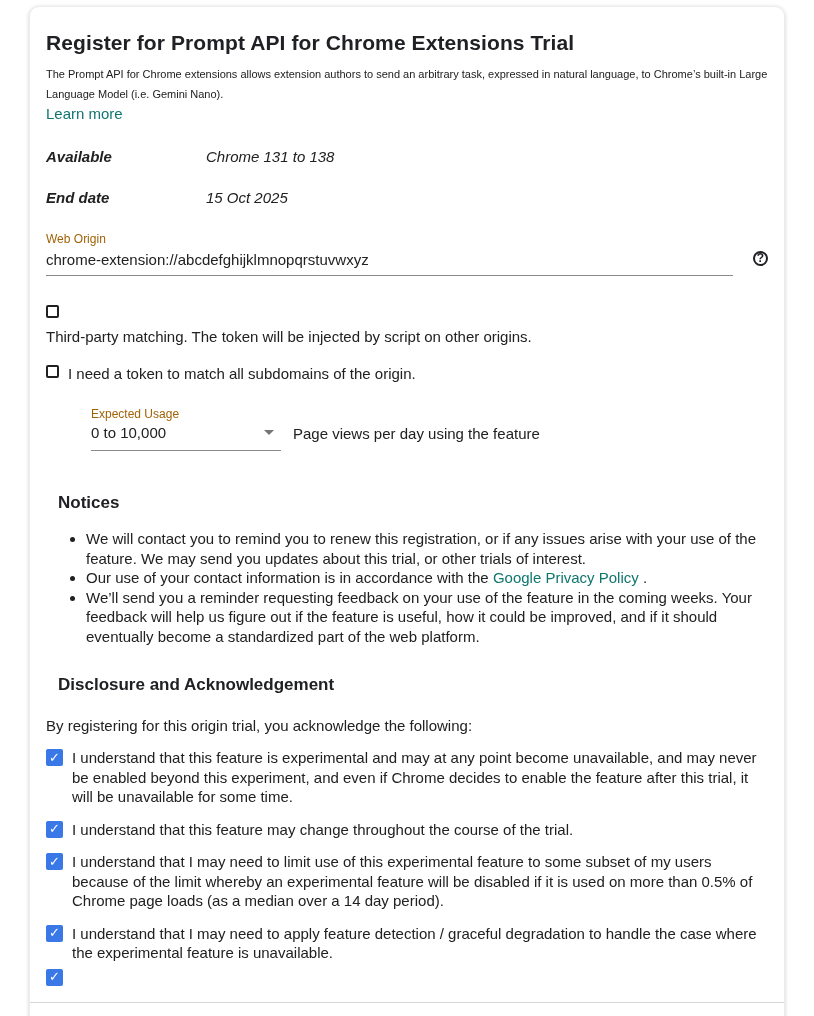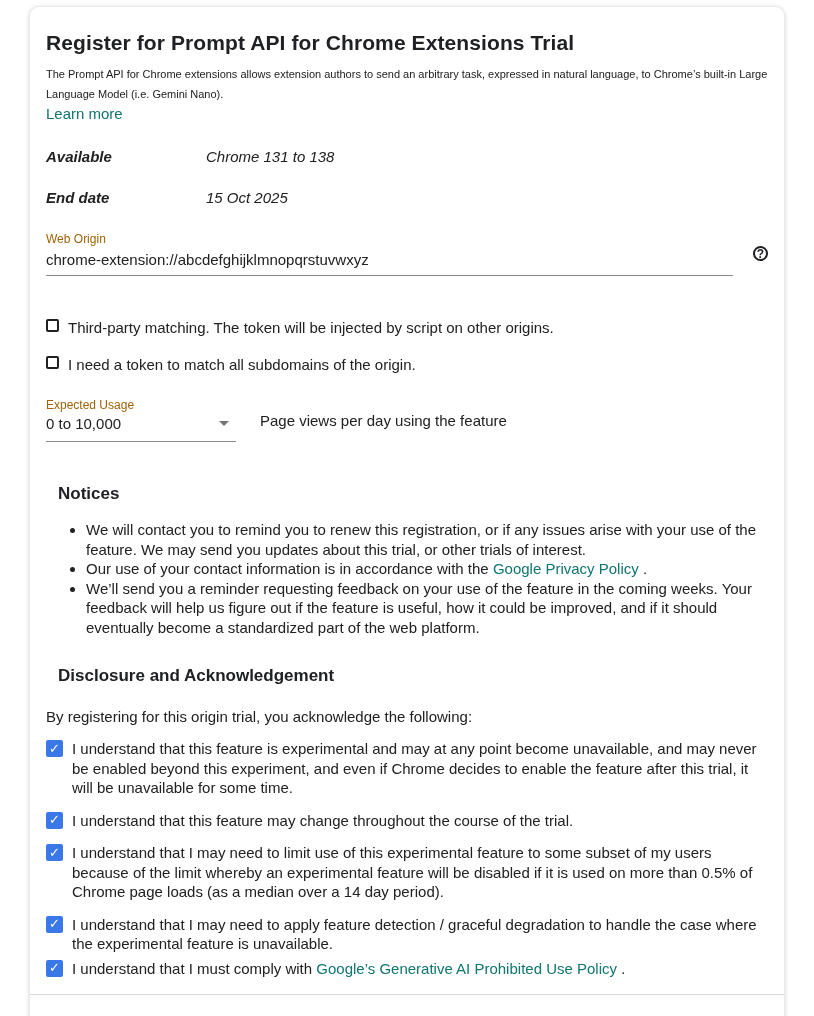"chrome-extension://abcdefghijklmnopqrstu" .origin-row { align-items: flex-start -> center }
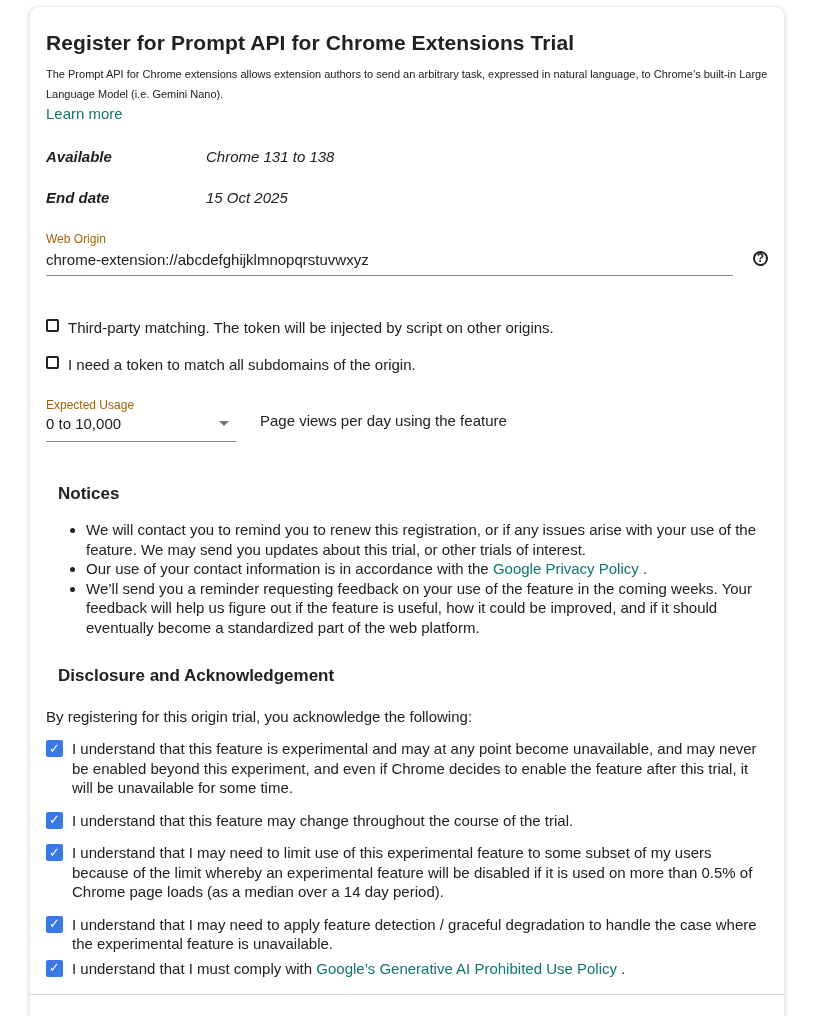"Third-party matching. The token will" .options .check-row:first-child { flex-direction: none -> column; margin-top: 42px -> 28px }
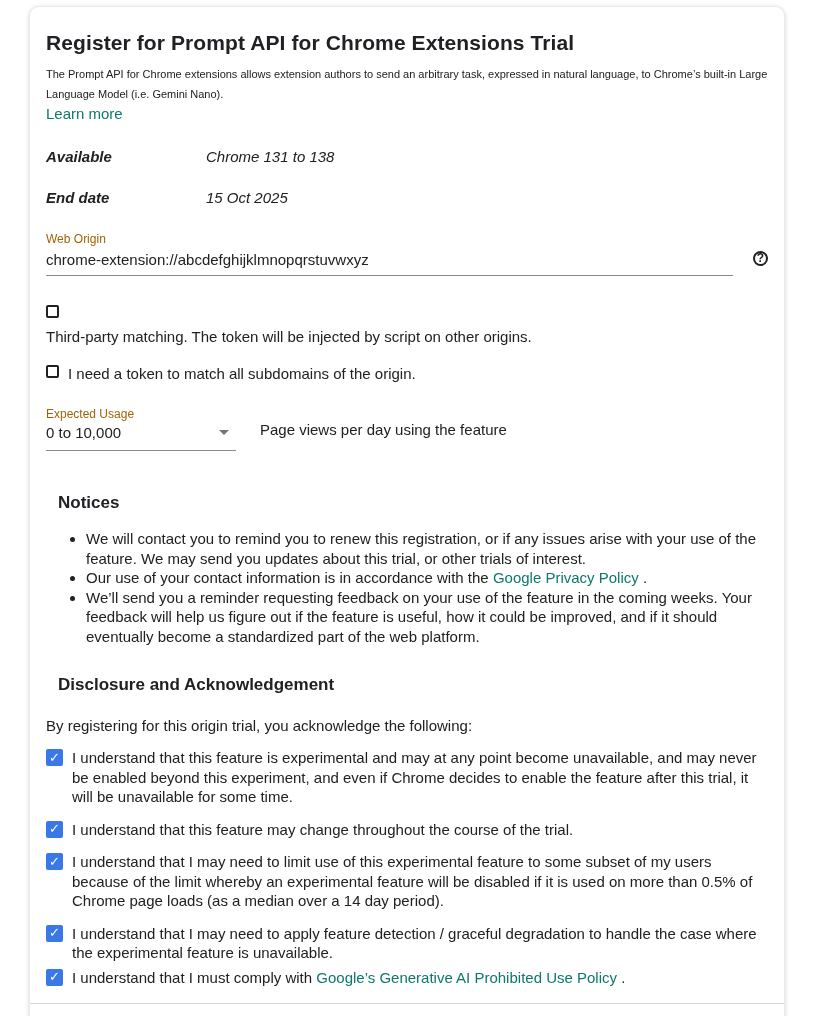"Expected Usage" .usage-block { margin-left: none -> 45px }
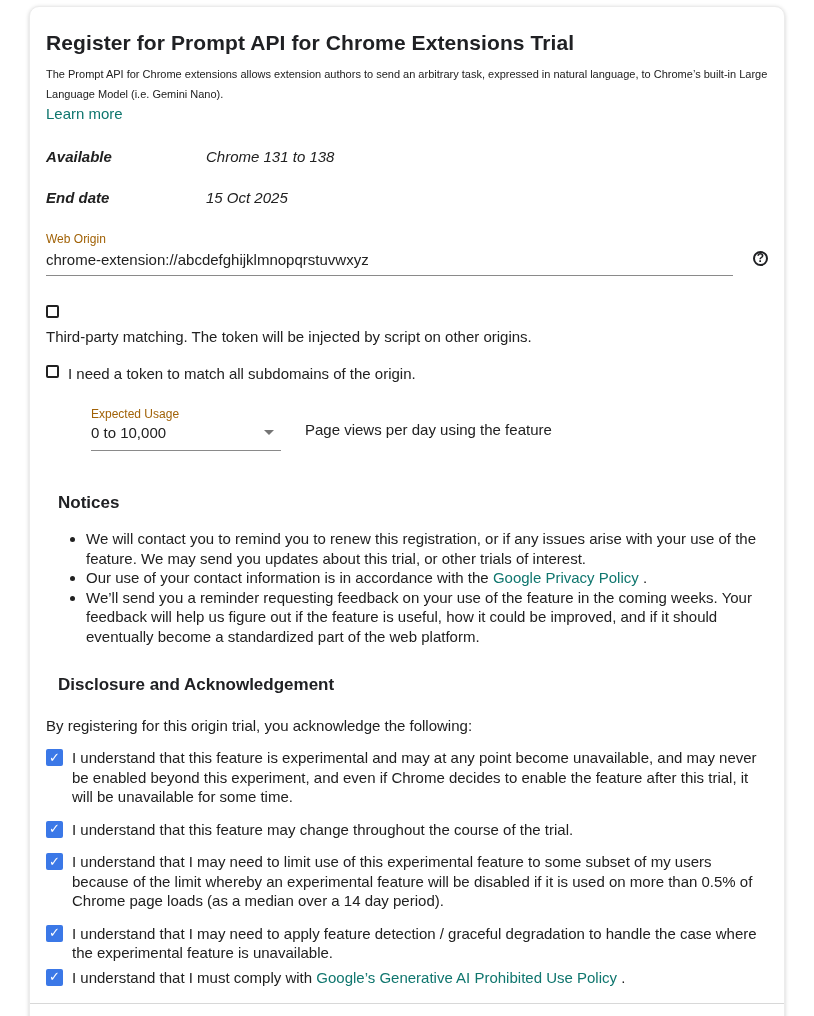"0 to 10,000" .usage-row { align-items: none -> center; gap: 24px -> 12px }
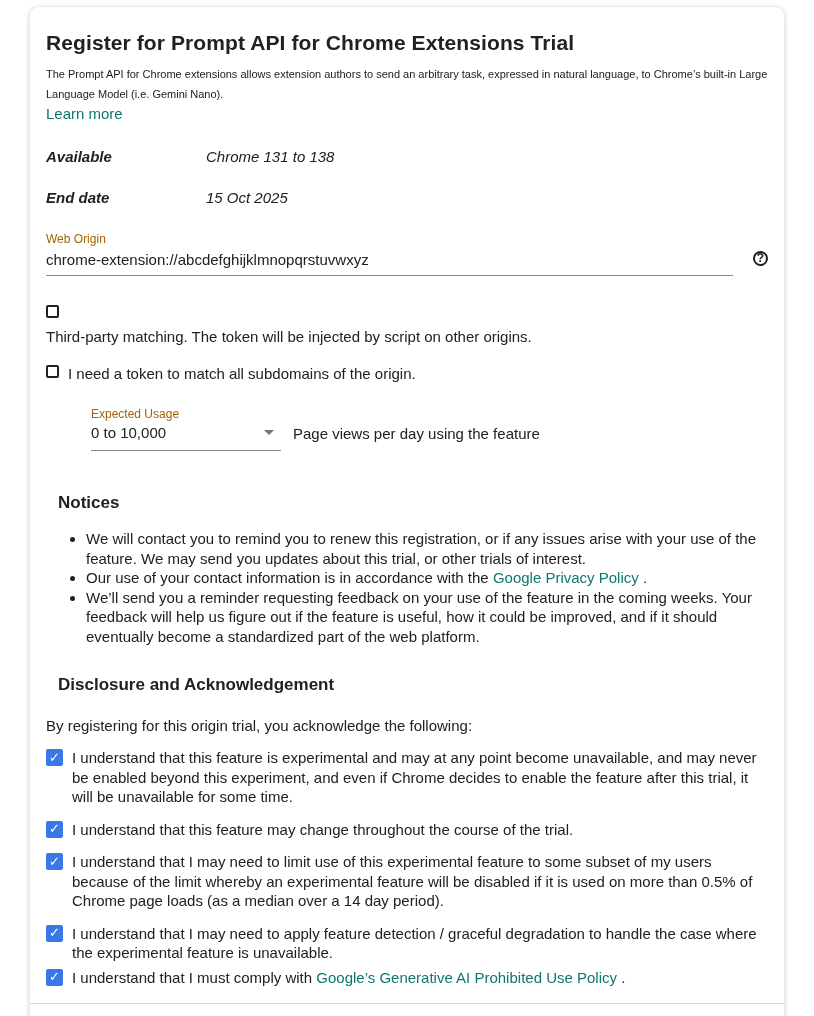"I understand that I must" span { html: <span><span>I understand that I must comply with </span><a>Google’s Generative AI Prohibited Use Policy</a><span> .</span></span> -> none }
